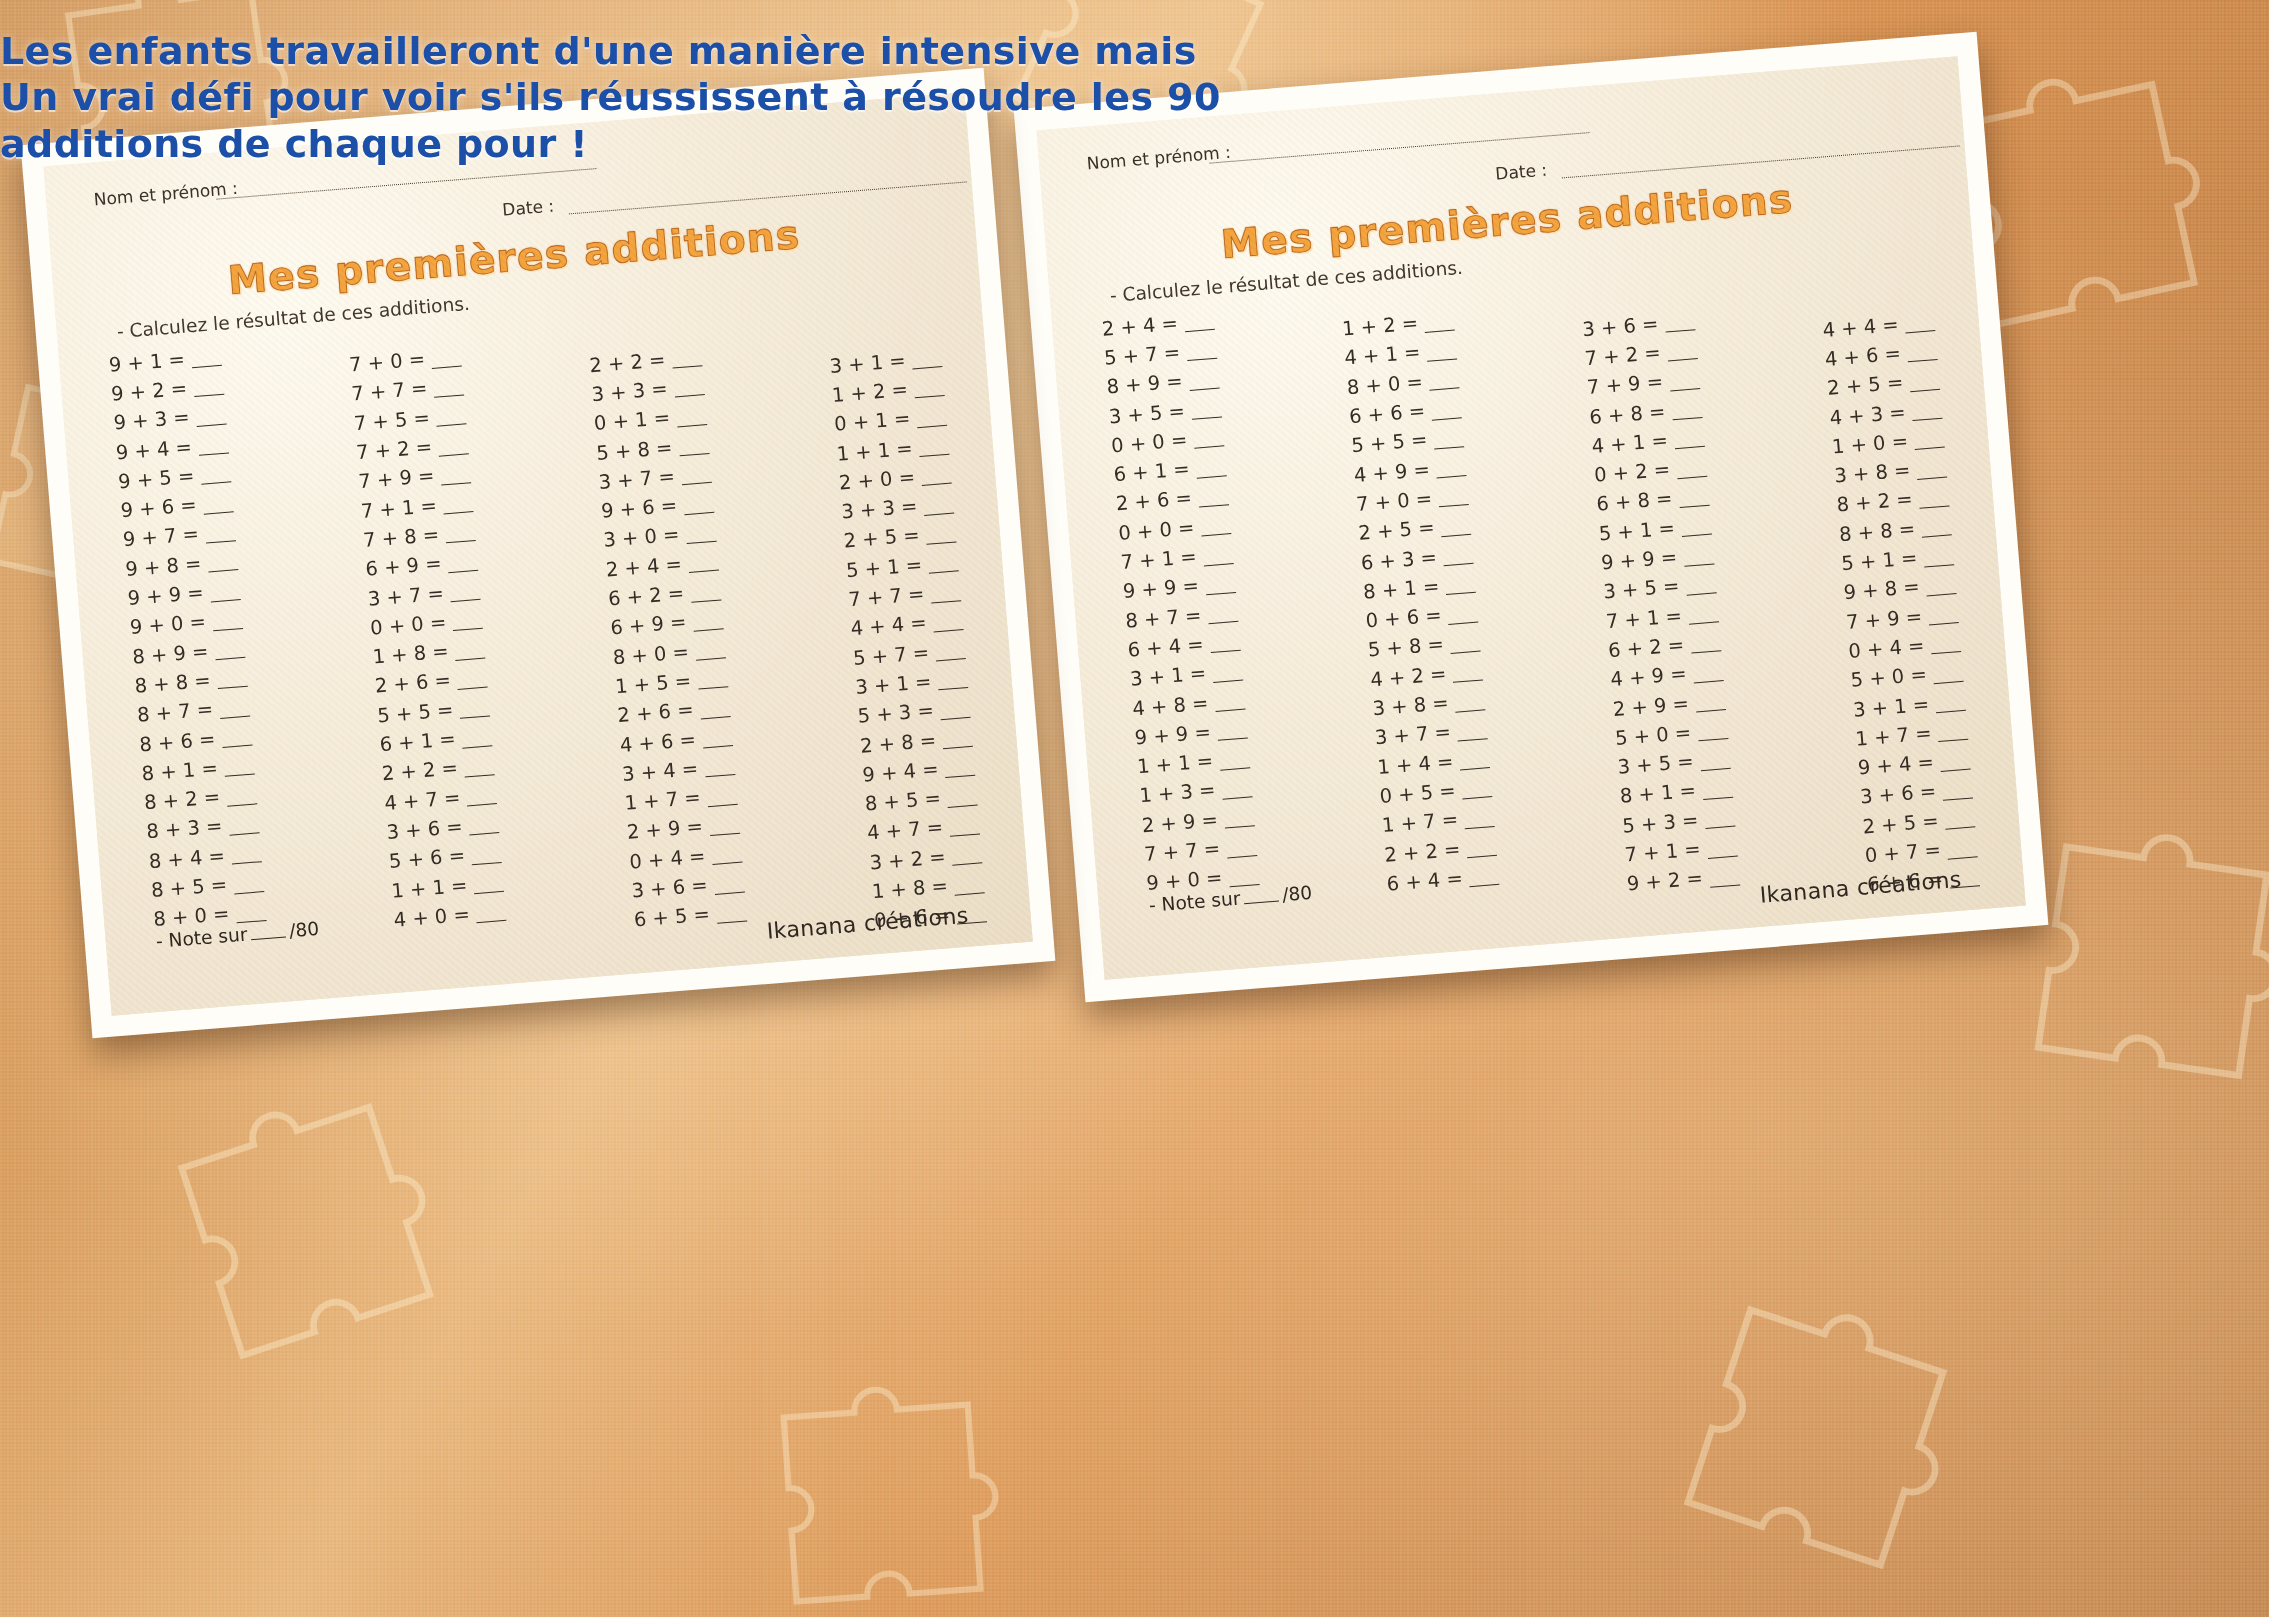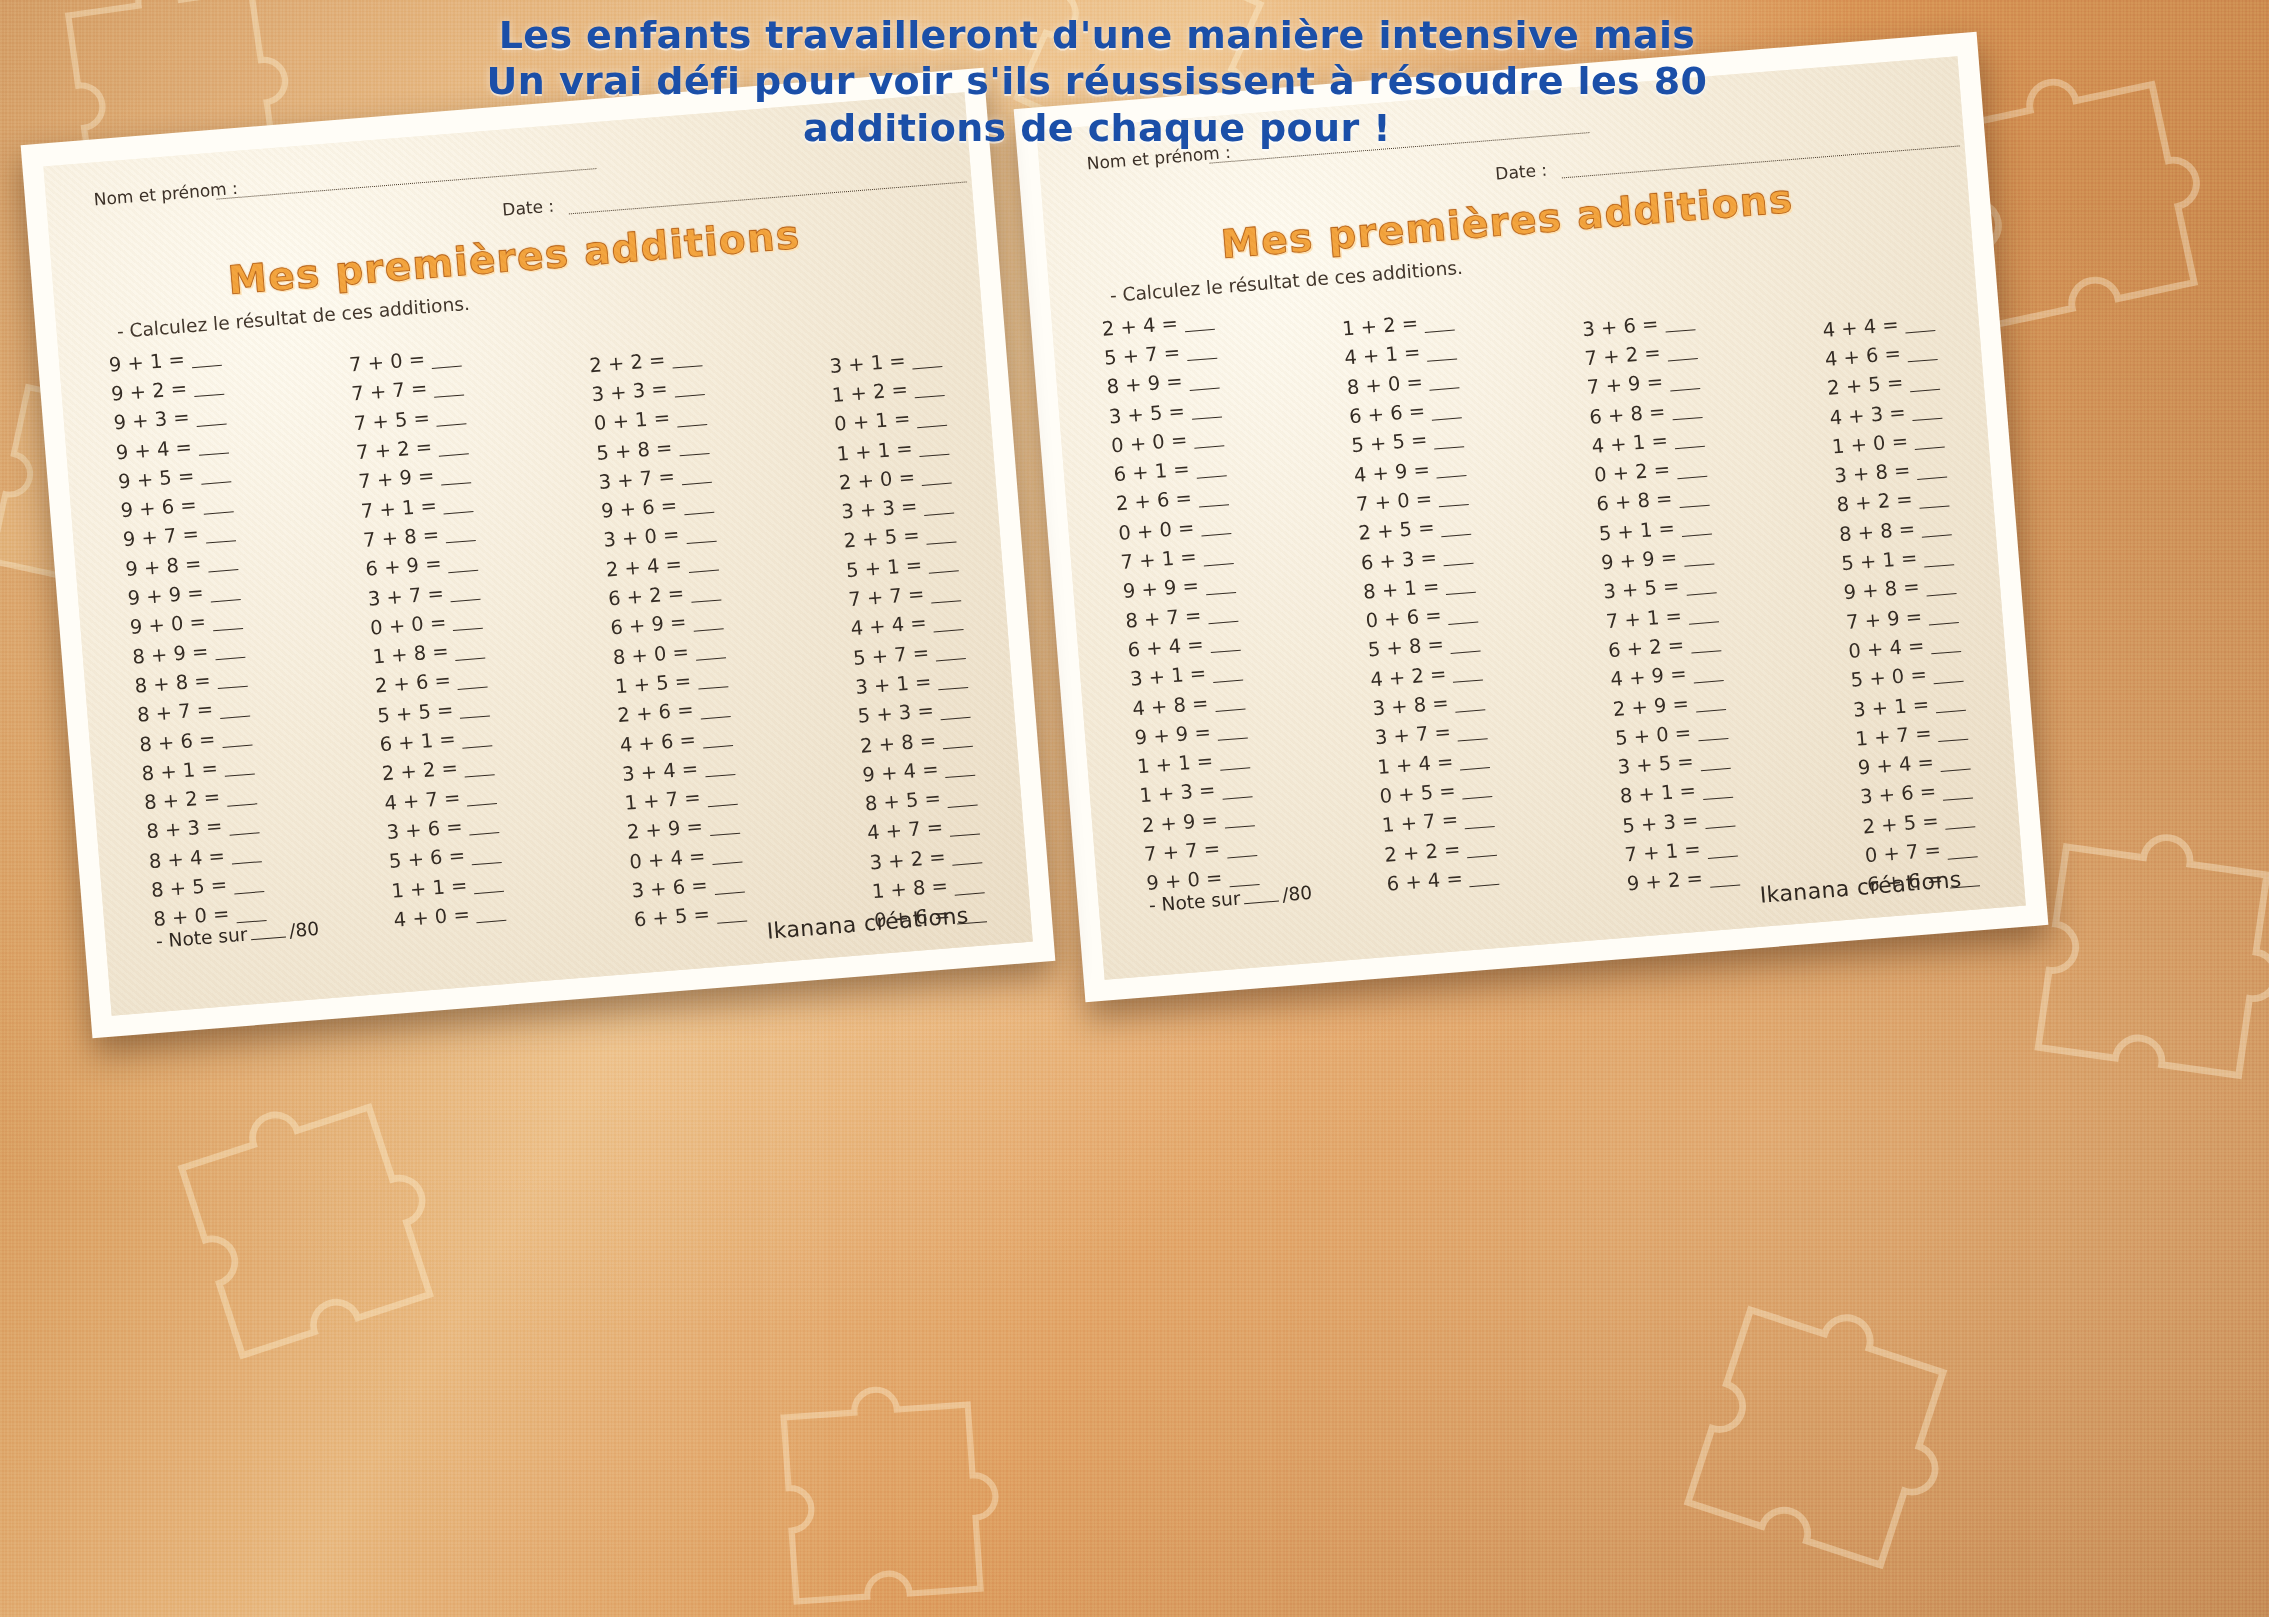"Les enfants travailleront d'une manière" #headline { text-align: center -> left; top: 12px -> 28px }
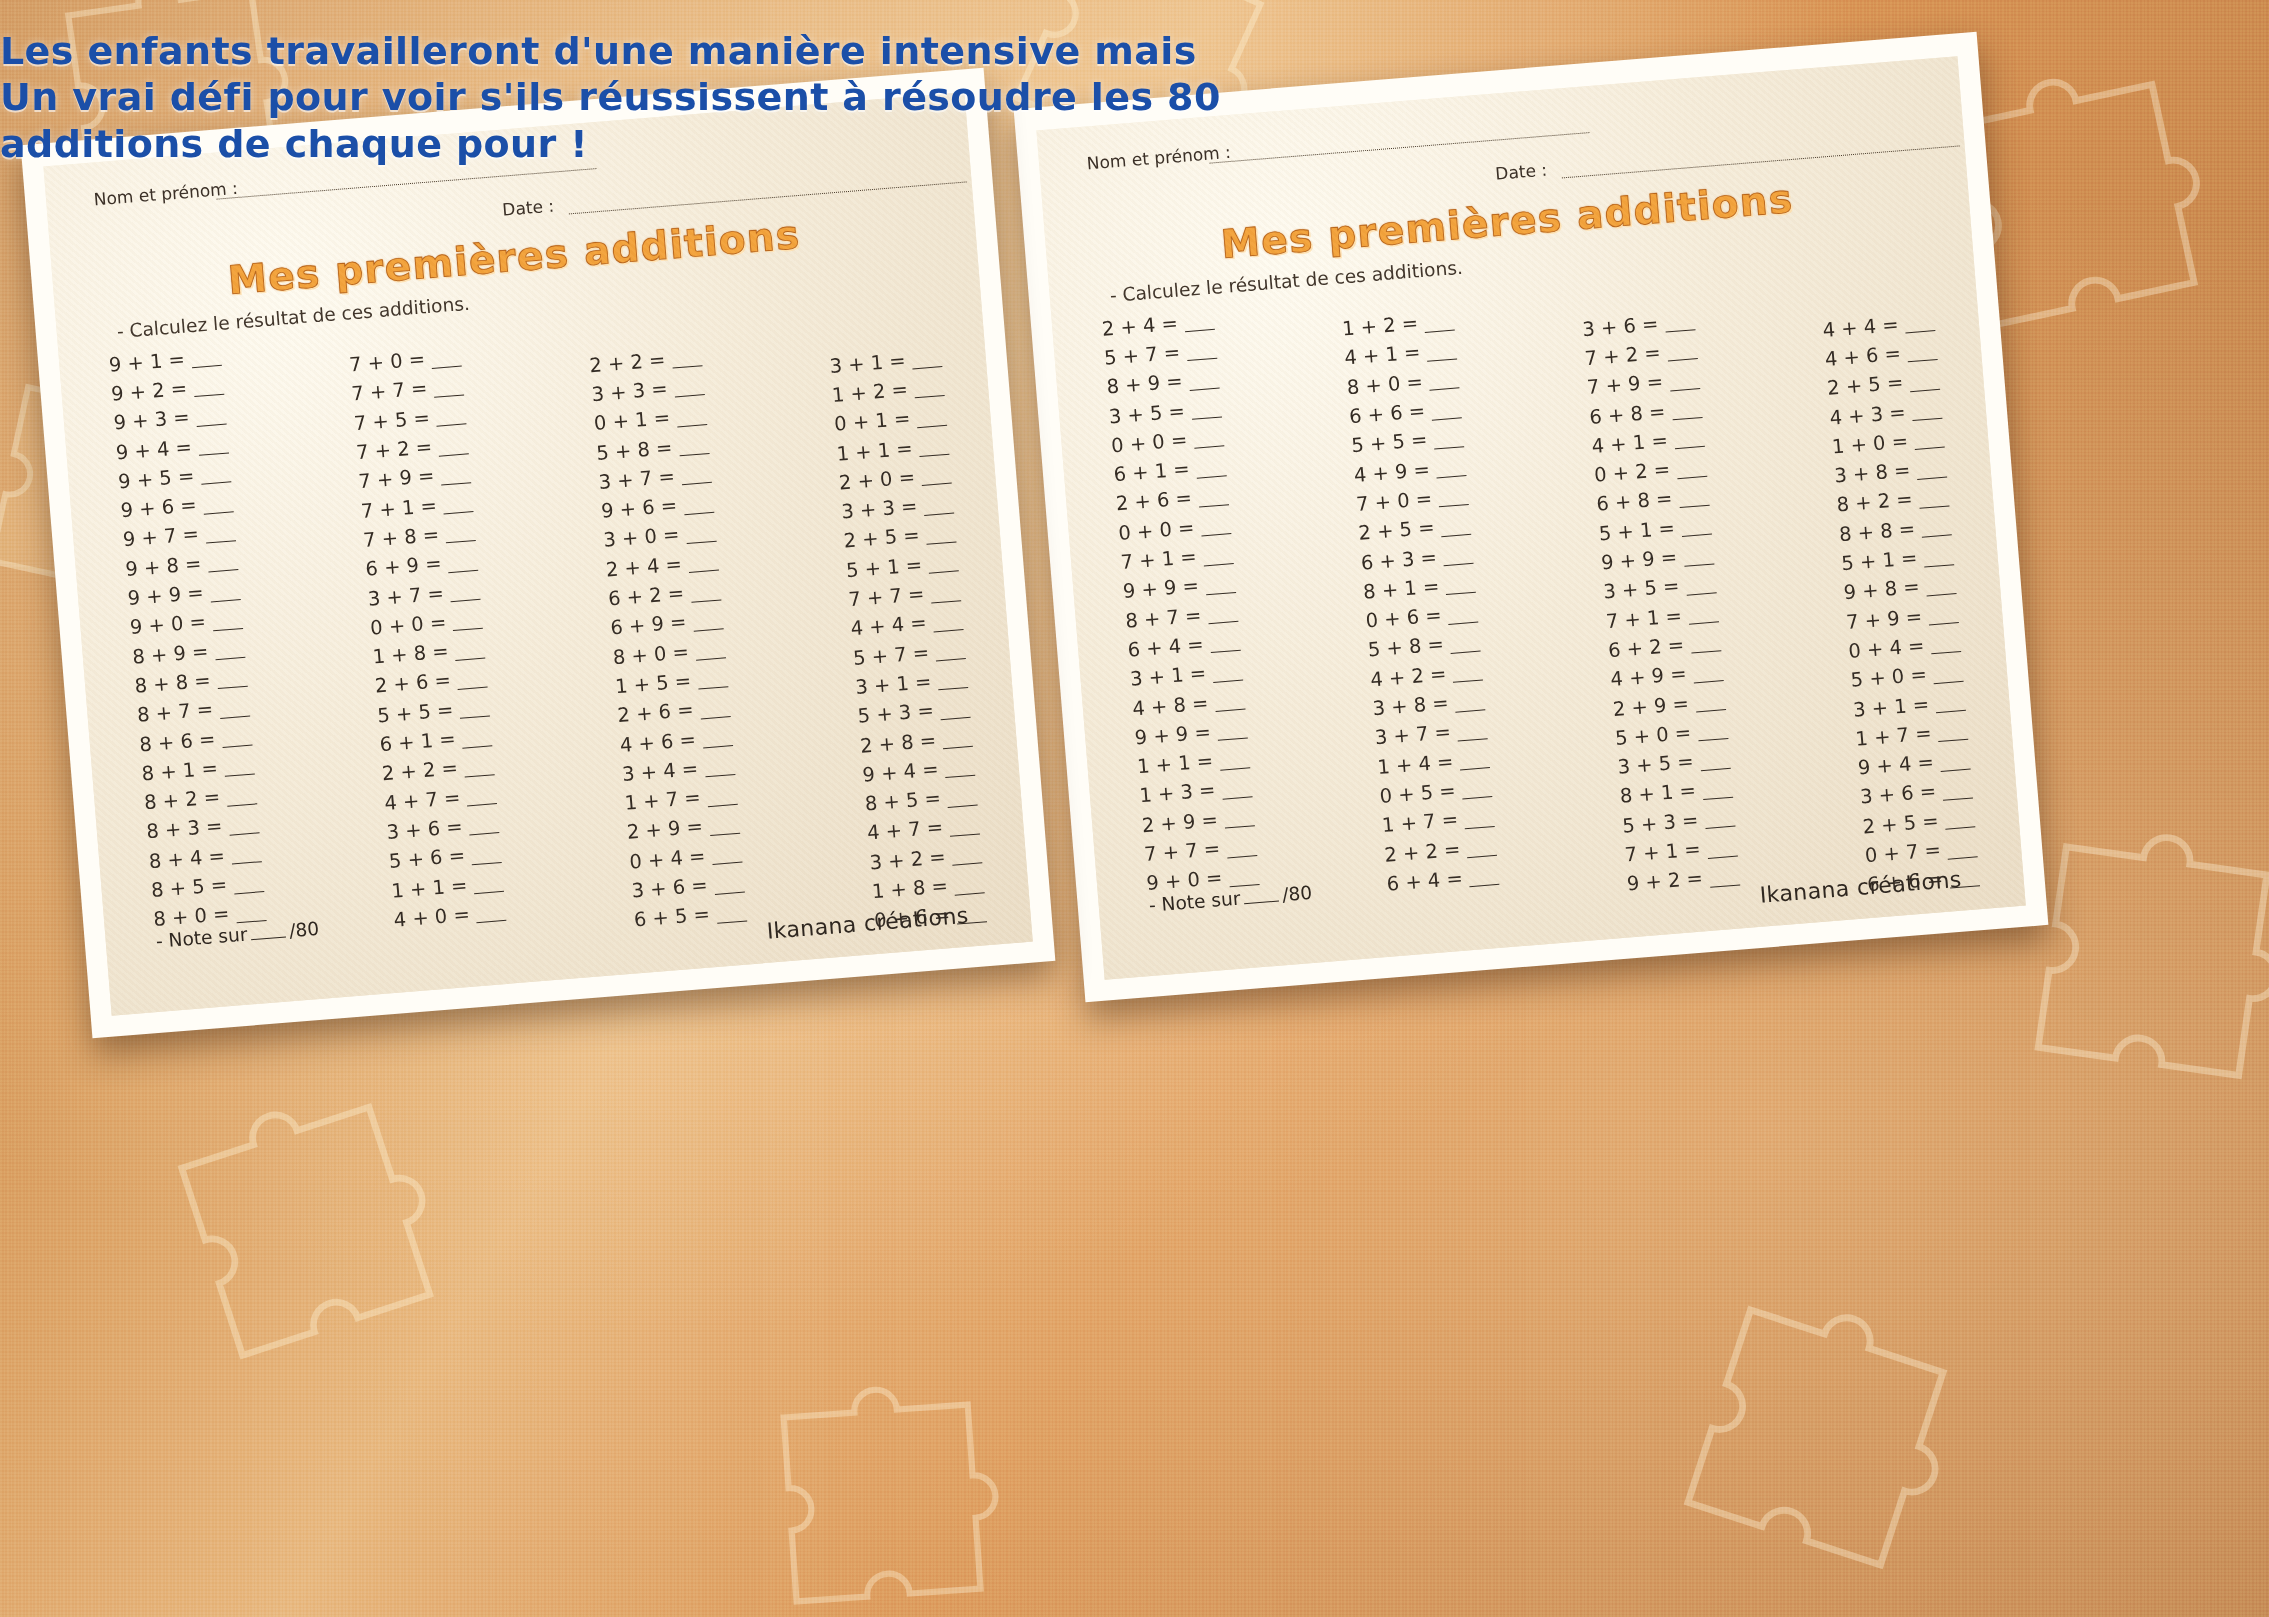"Un vrai défi pour voir" div.ln { text: 80 -> 90 }
